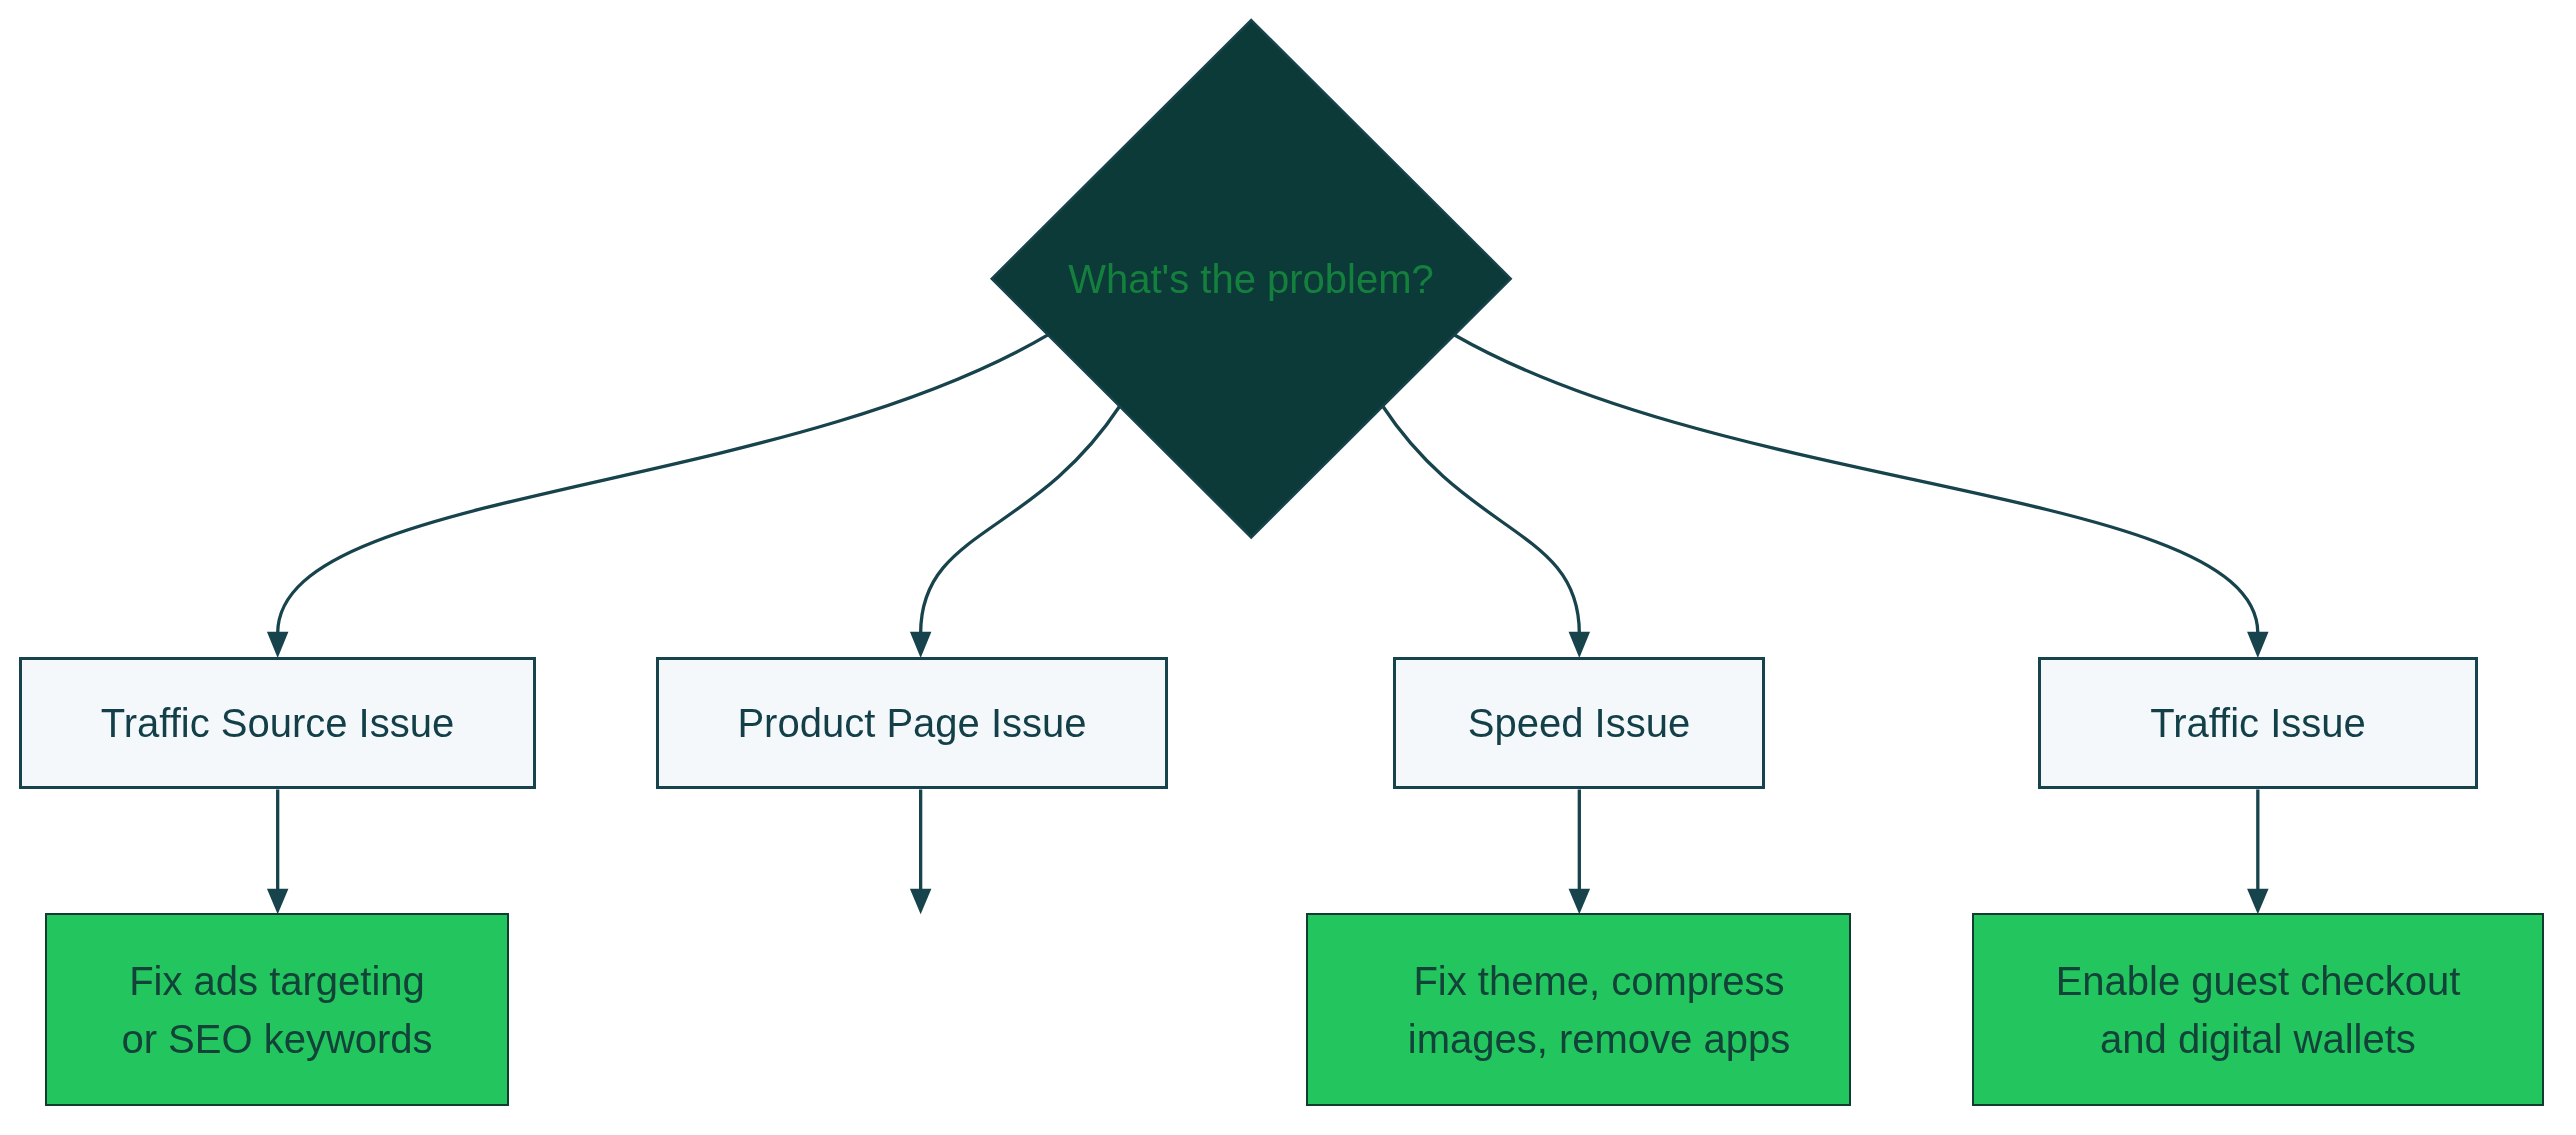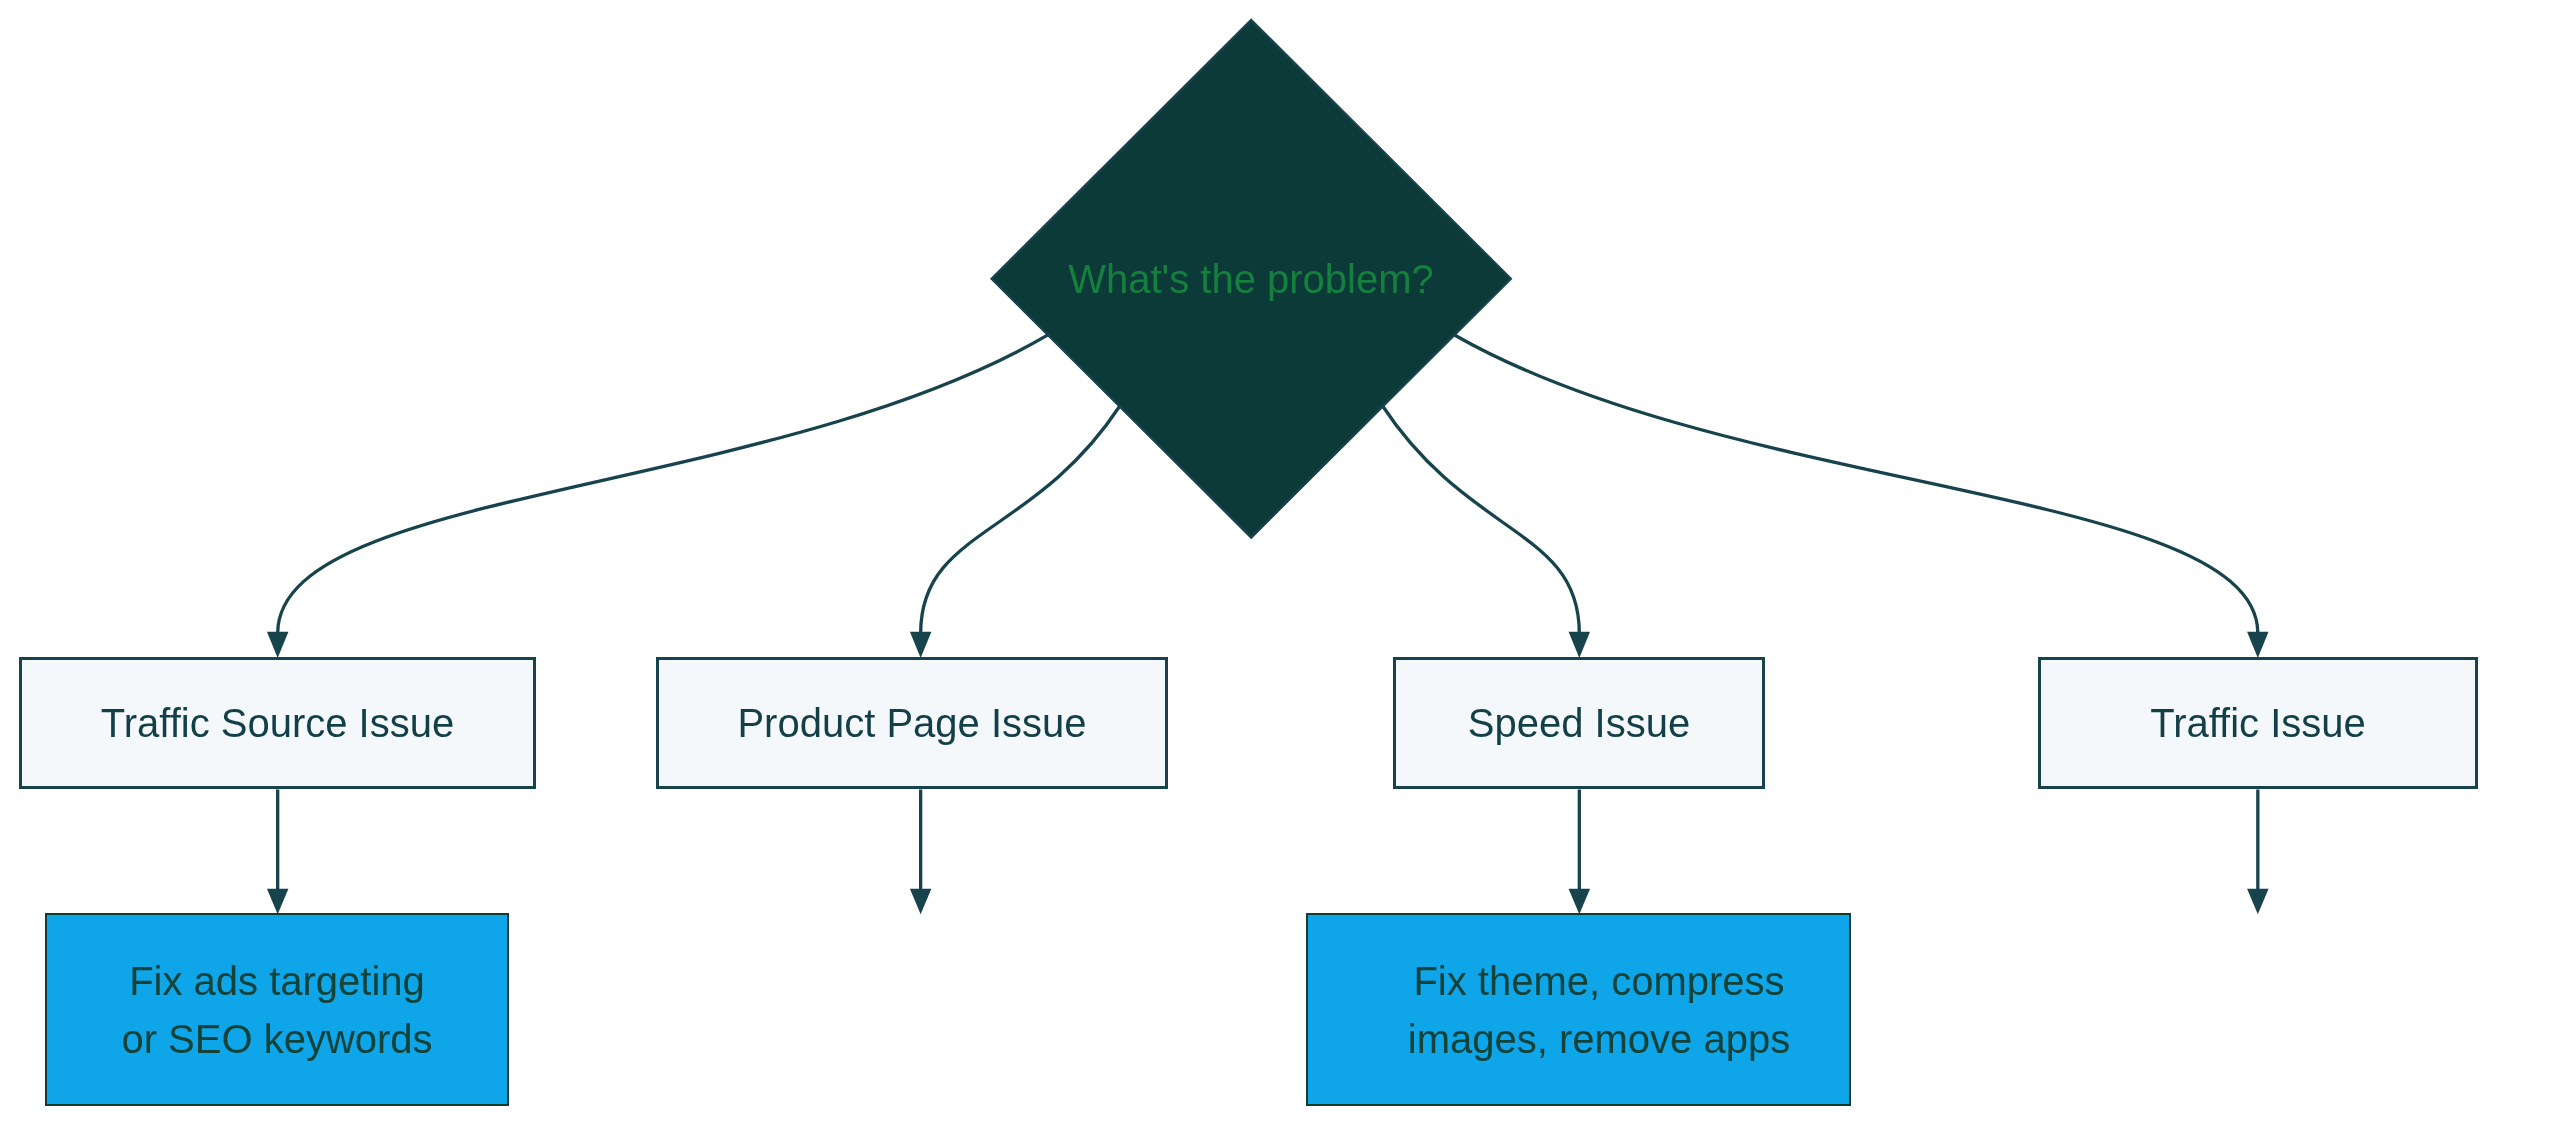"Fix ads targeting" .solution { background: #0ea5e9 -> #22c55e }
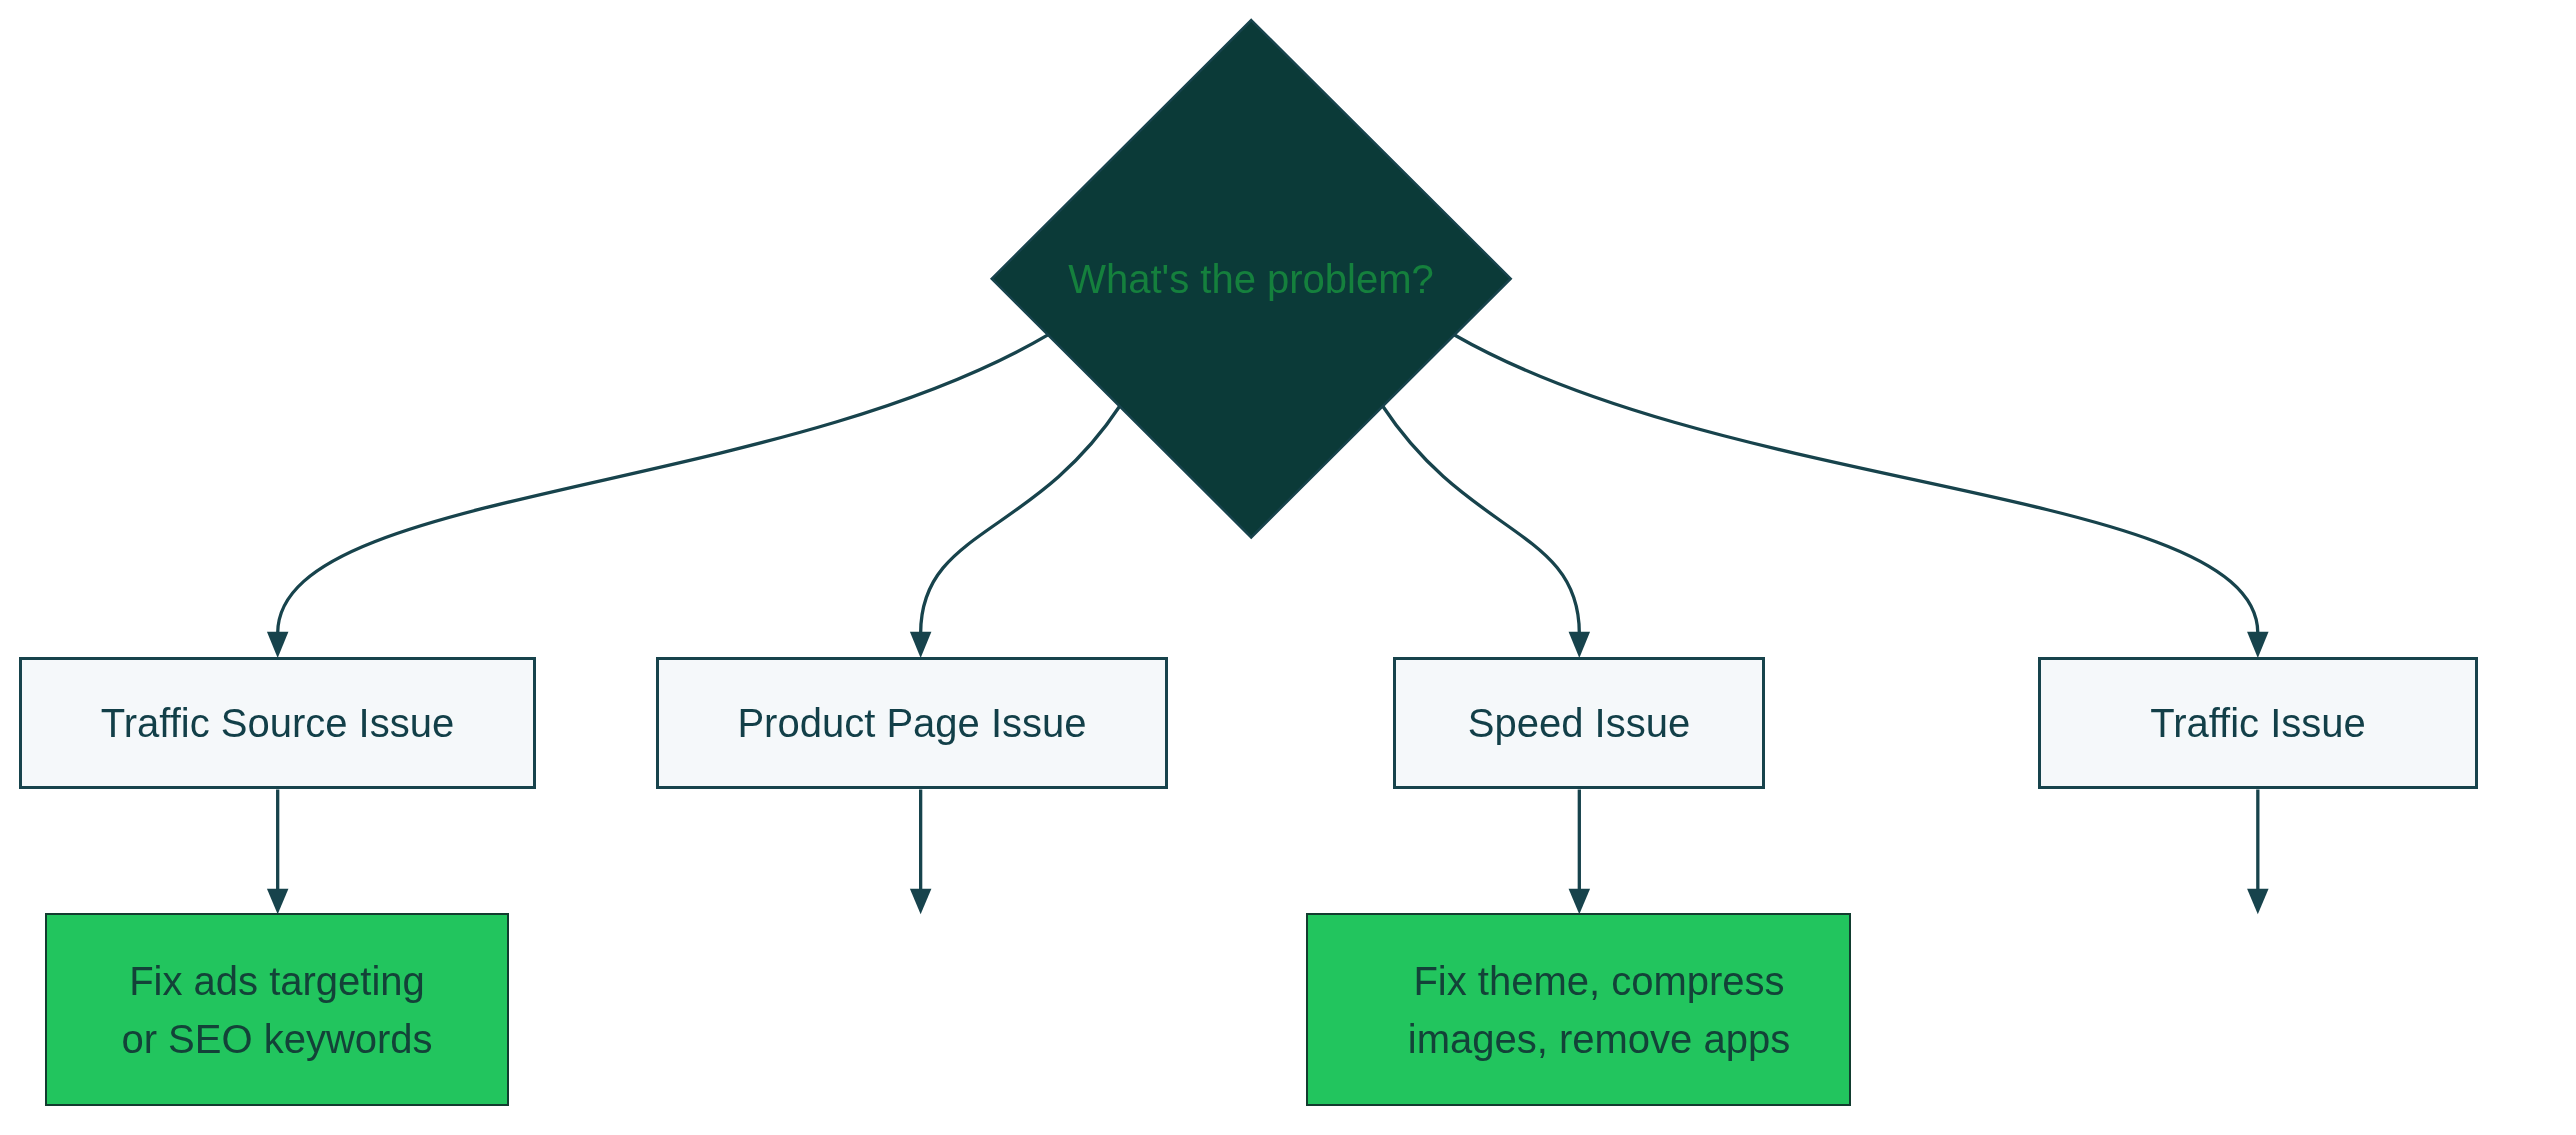"Enable guest checkout" div.node { html: none -> <div>Enable guest checkout and digital wallets</div> }
